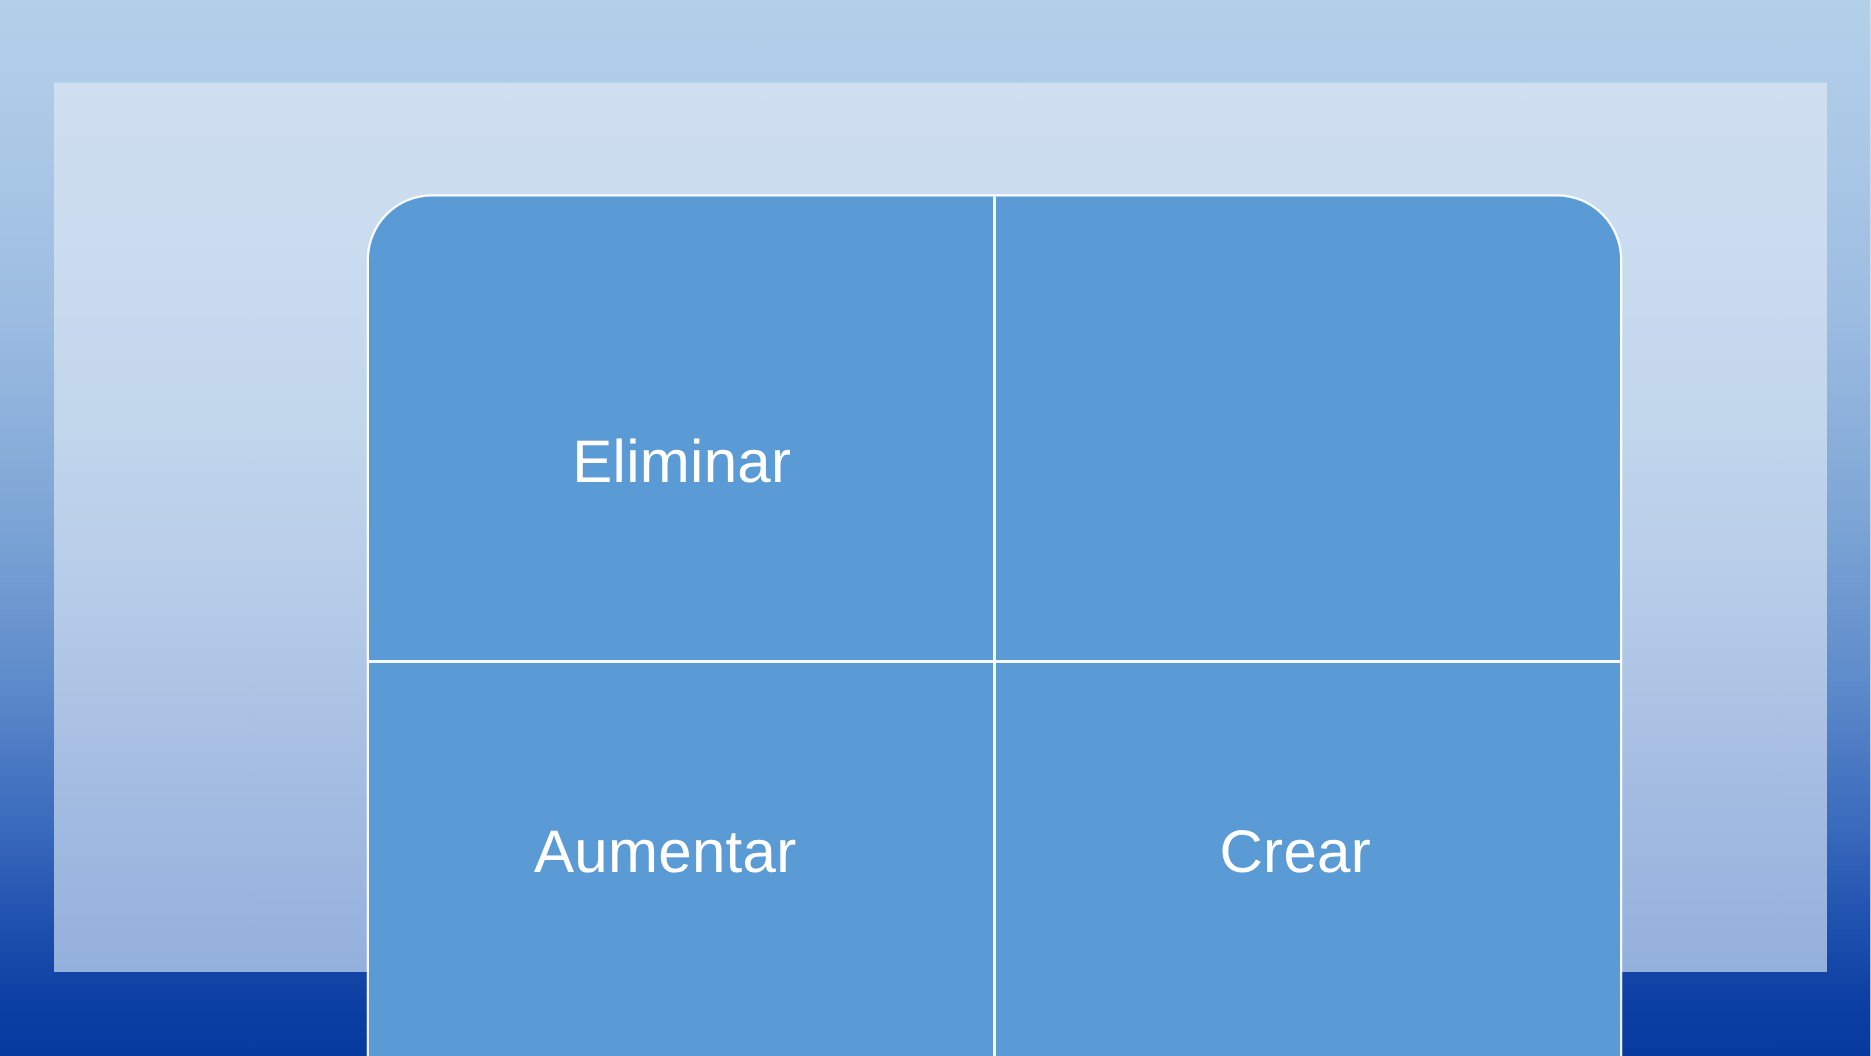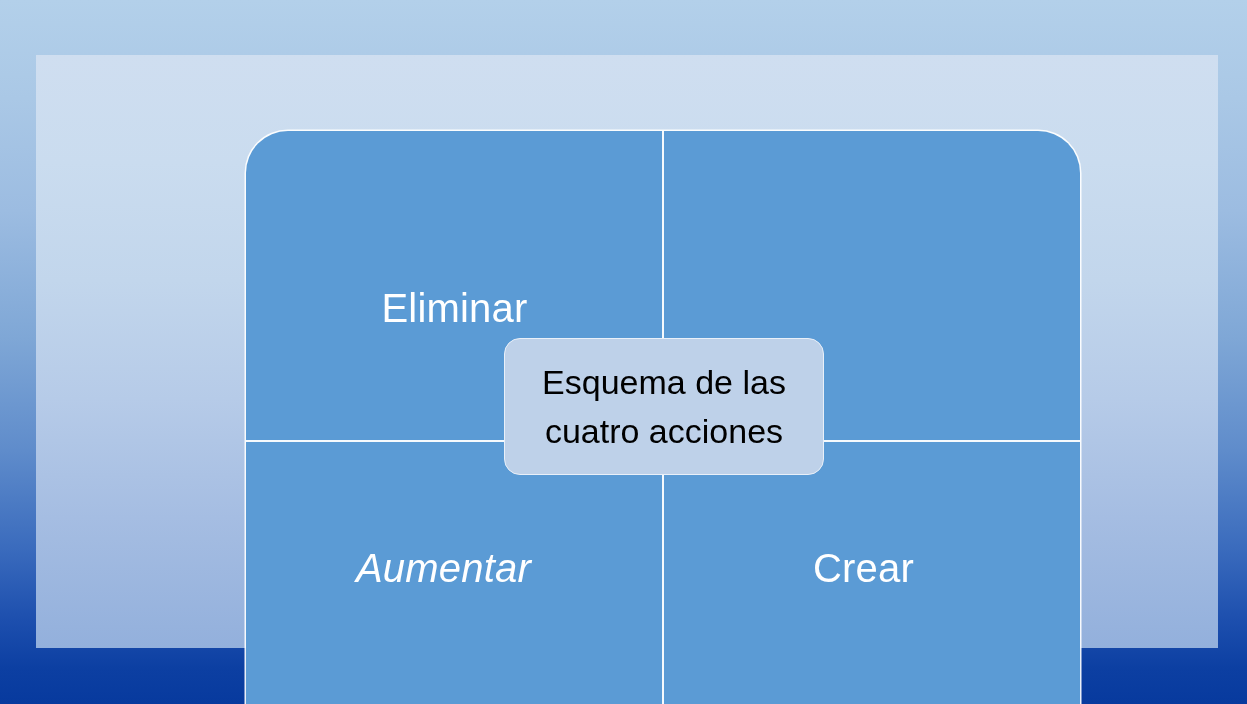"Esquema de las" div.center-box { html: <div> <span>Esquema de las</span> <span>cuatro acciones</span> </div> -> none }
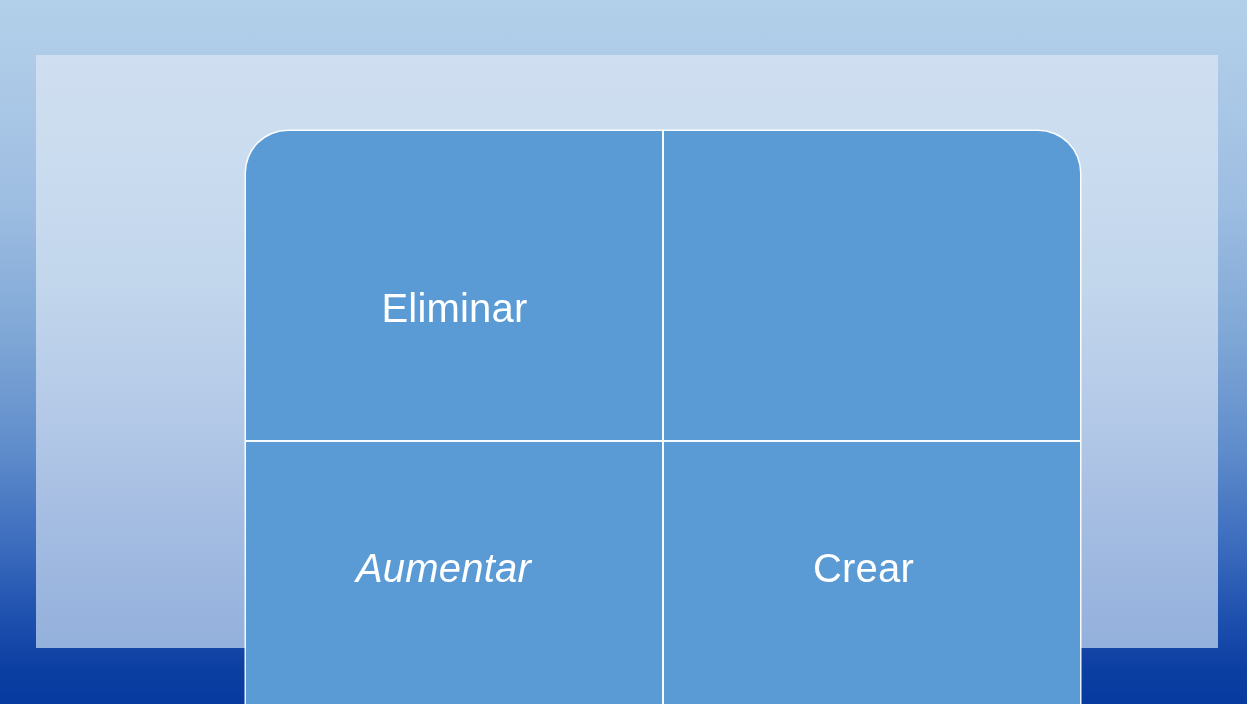"Aumentar" .quad-aumentar .quad-label { font-style: italic -> none }
